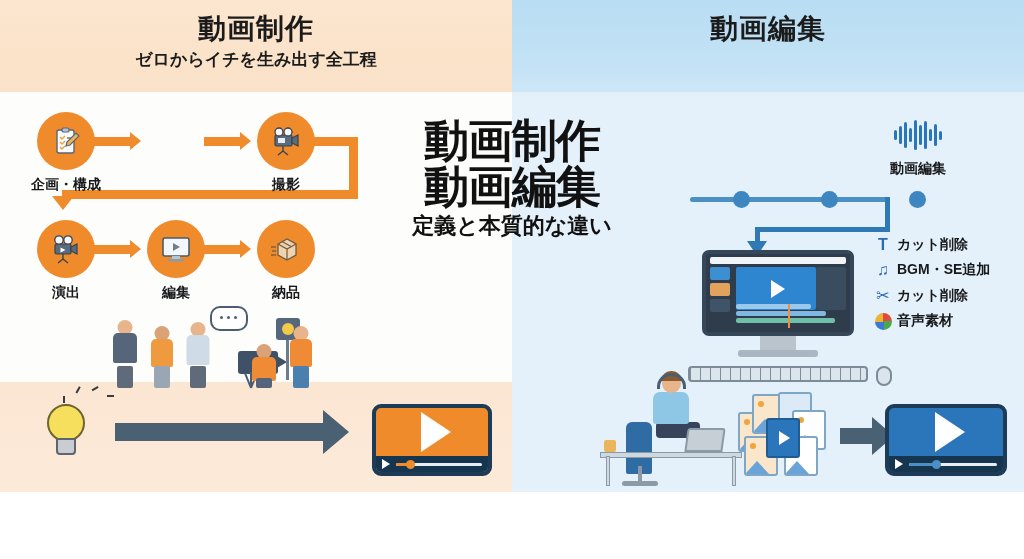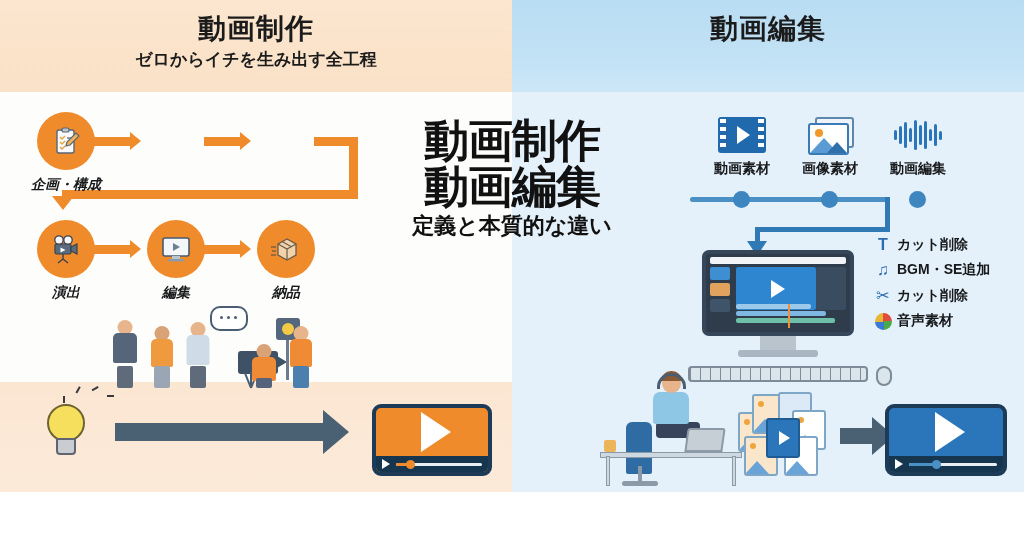"動画素材" div.mat { html: <div> <div> <div> <div></div> </div> </div> <div>動画素材</div> </div> -> none }
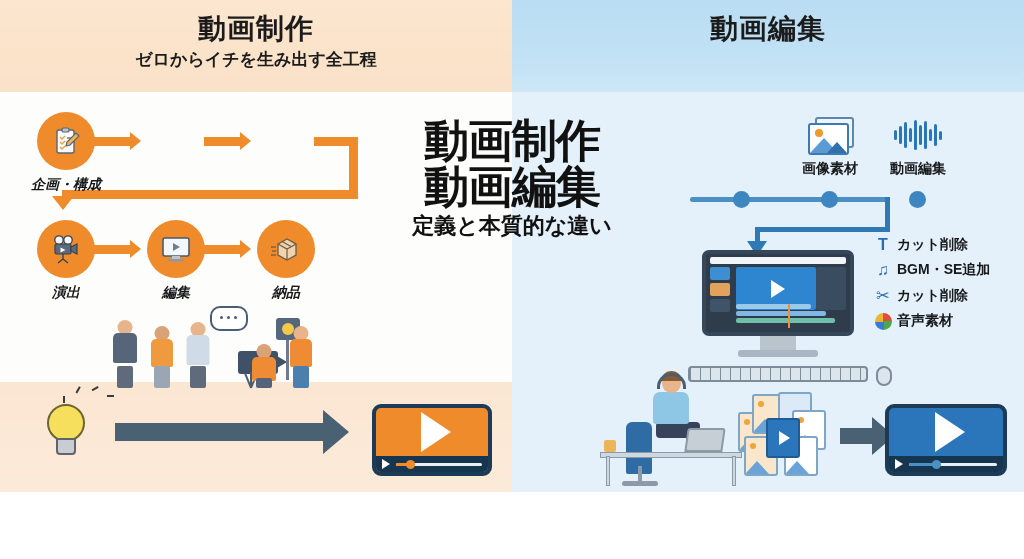"画像素材" div.mat { html: <div> <div> <div> <div></div> <div> <div></div> <div></div> <div></div> </div> </div> </div> <div>画像素材</div> </div> -> none }
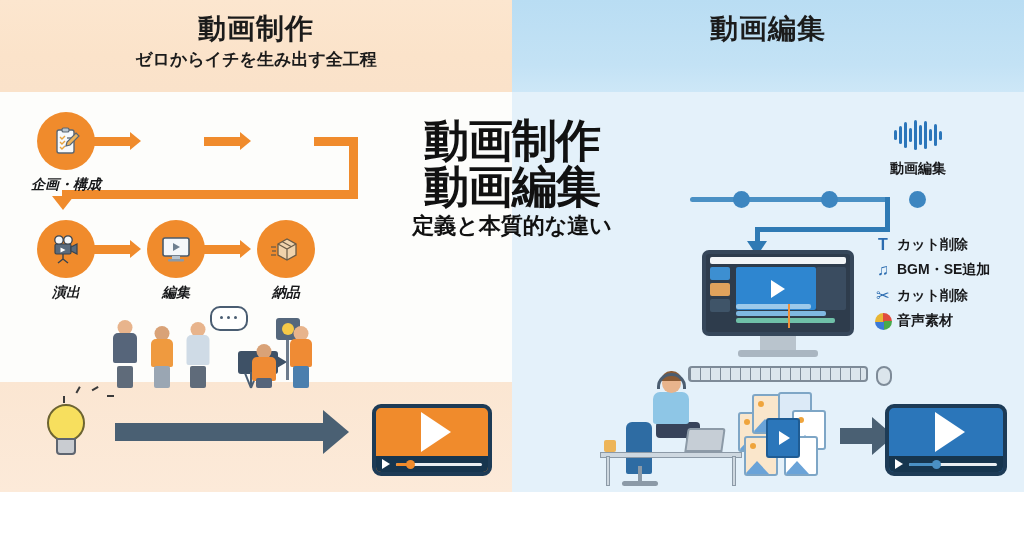"企画・構成" .flow { font-style: italic -> none }
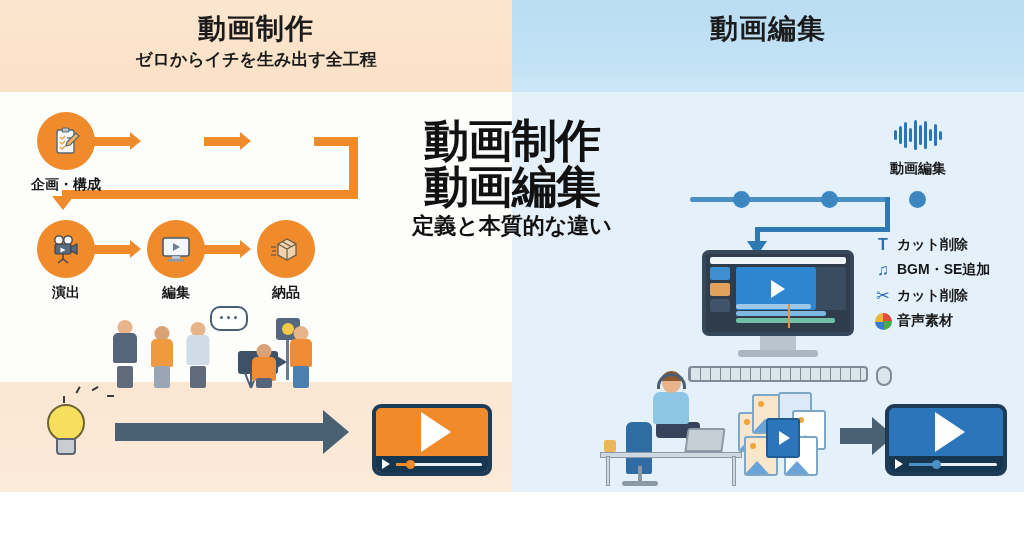"撮影" div.node { html: none -> <div> <div> <svg> <rect></rect> <path></path> <circle></circle> <circle></circle> <rect></rect> <path></path> </svg> </div> <div>撮影</div> </div> }
